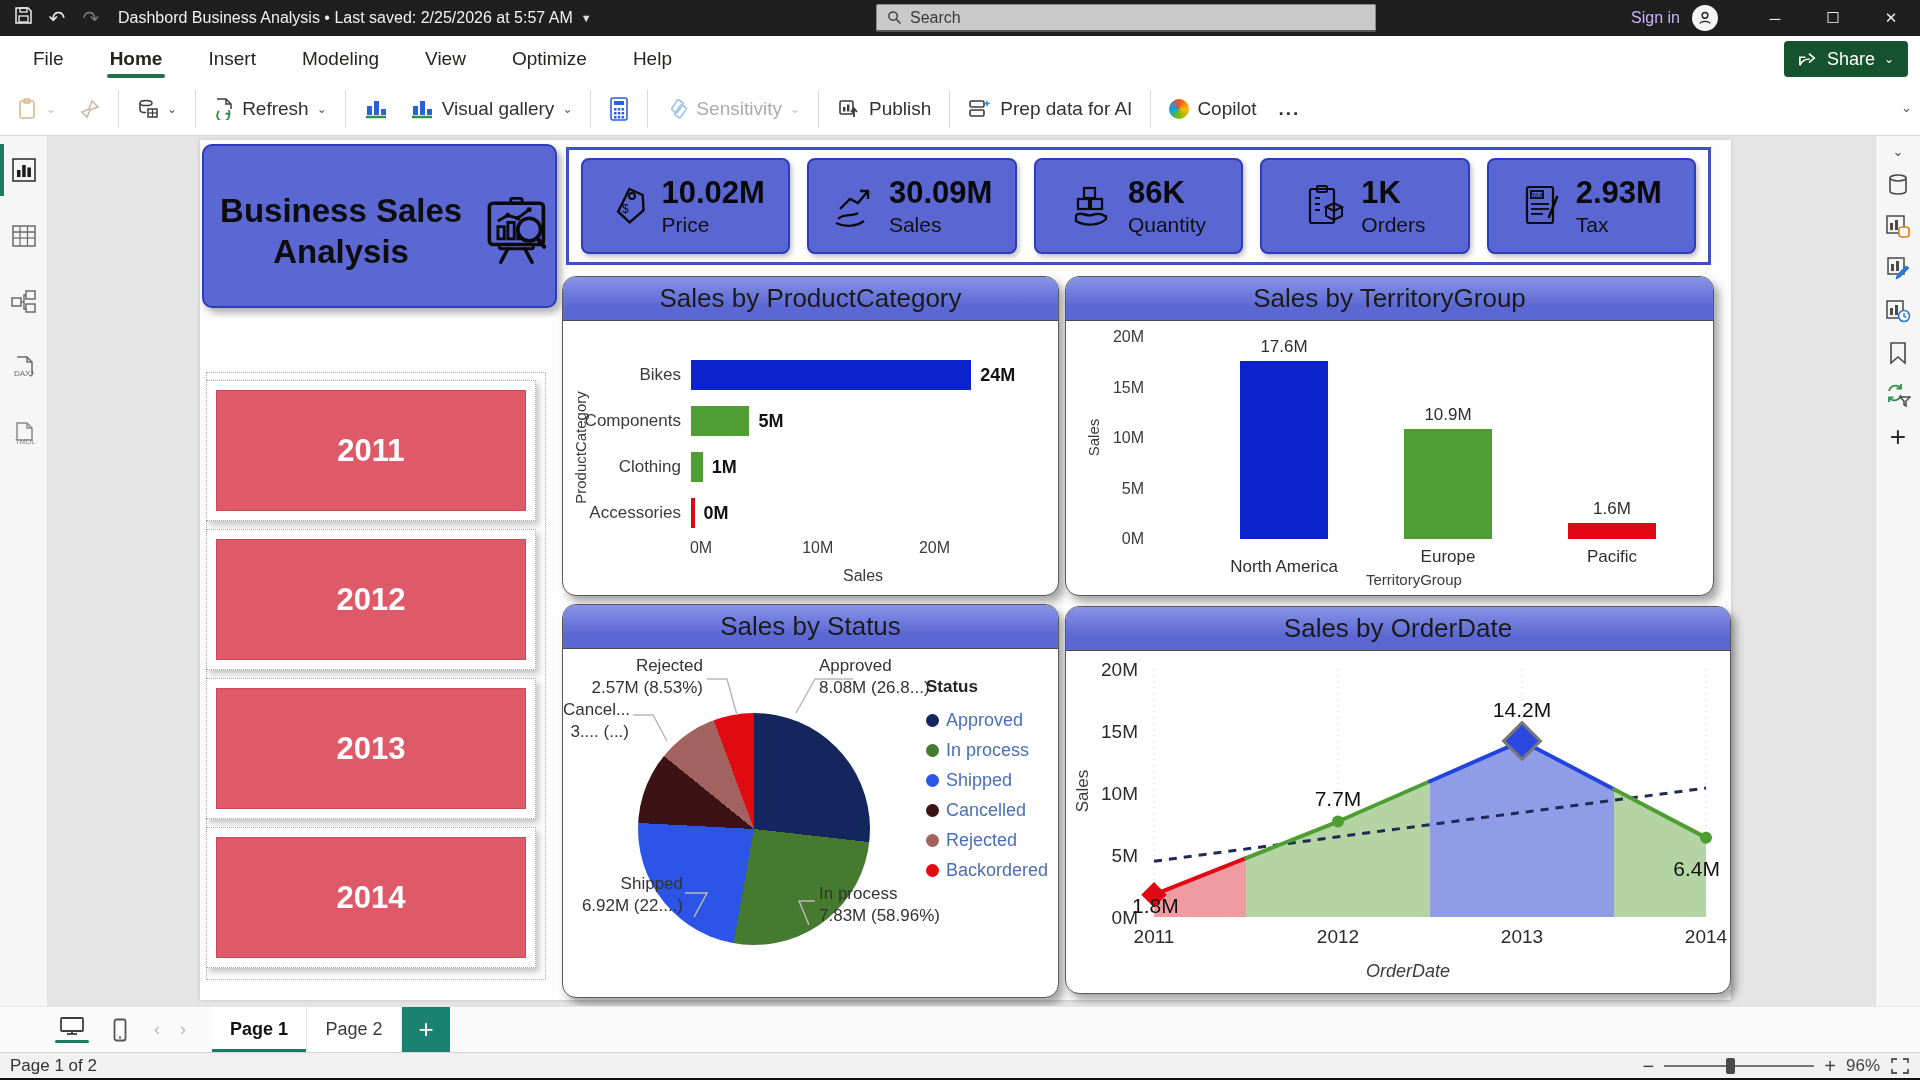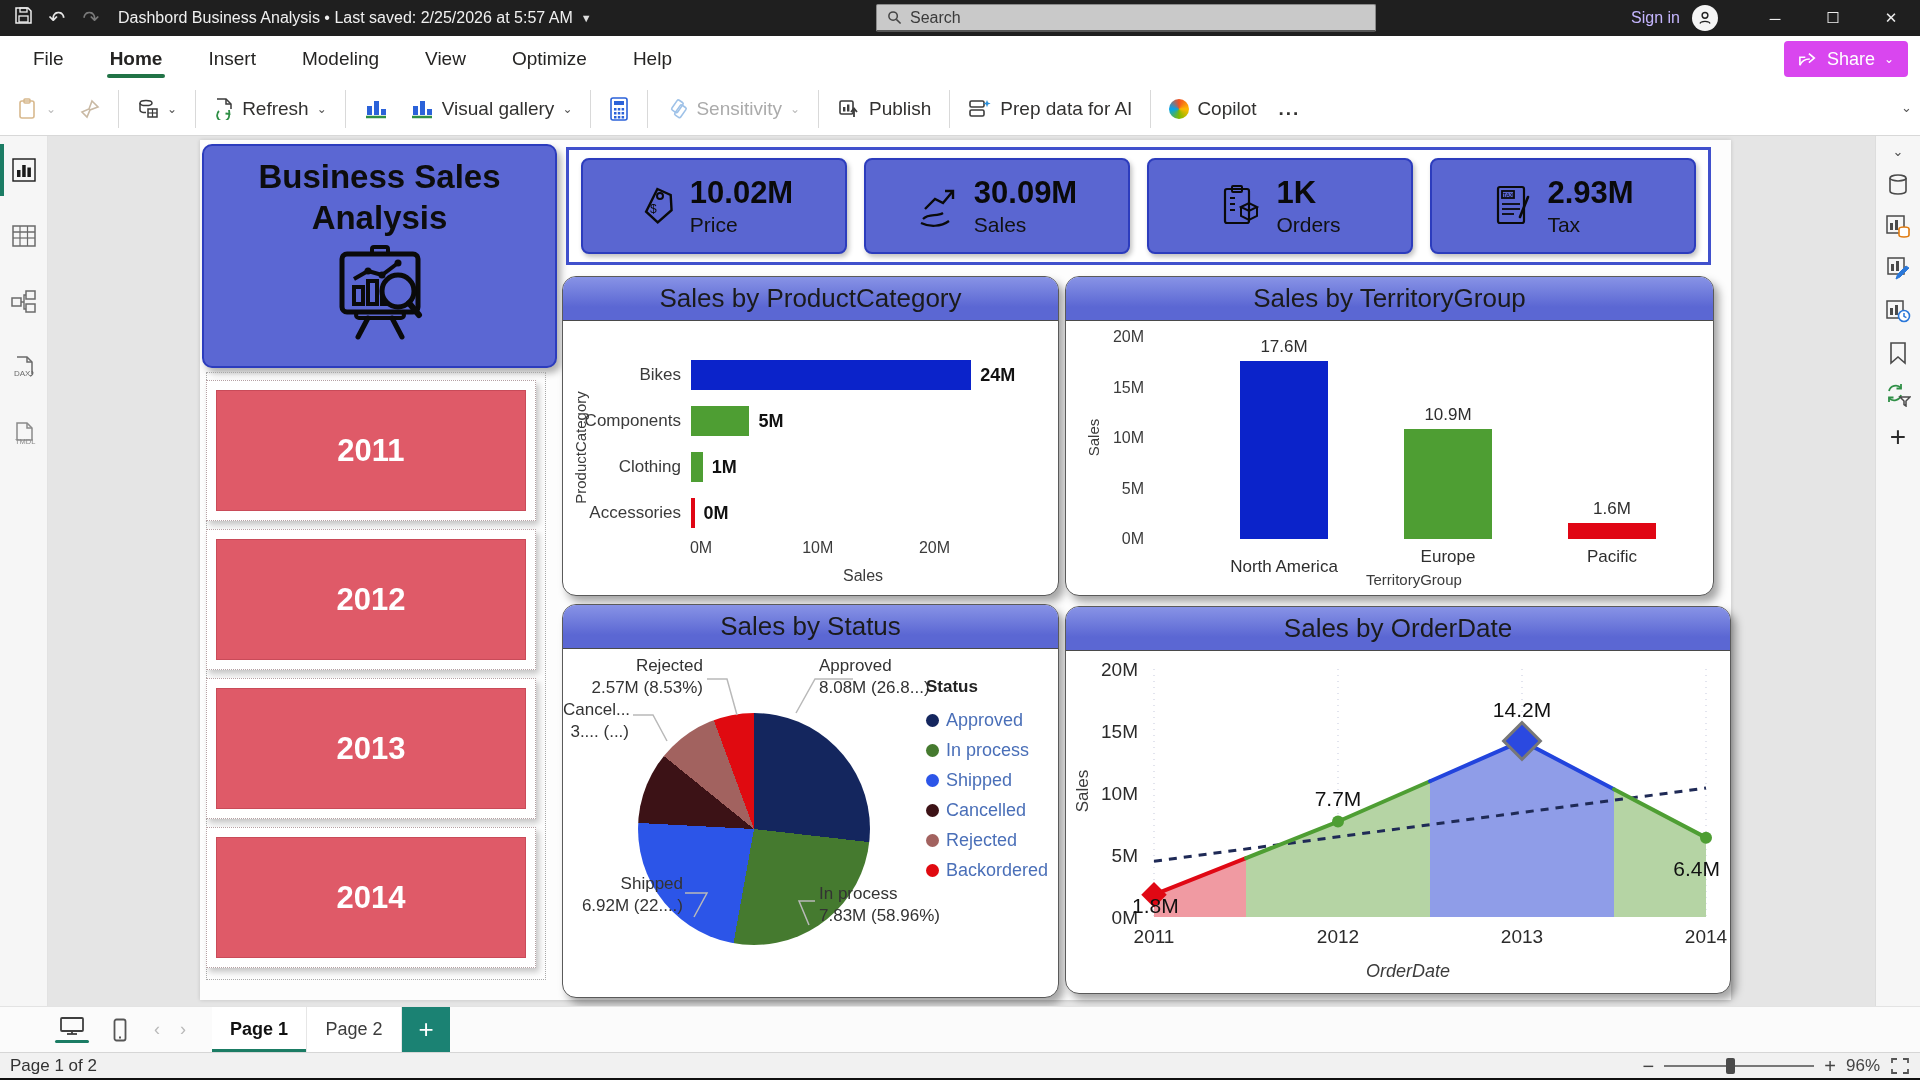"Share" .share-btn { background: #d946ef -> #14532d }
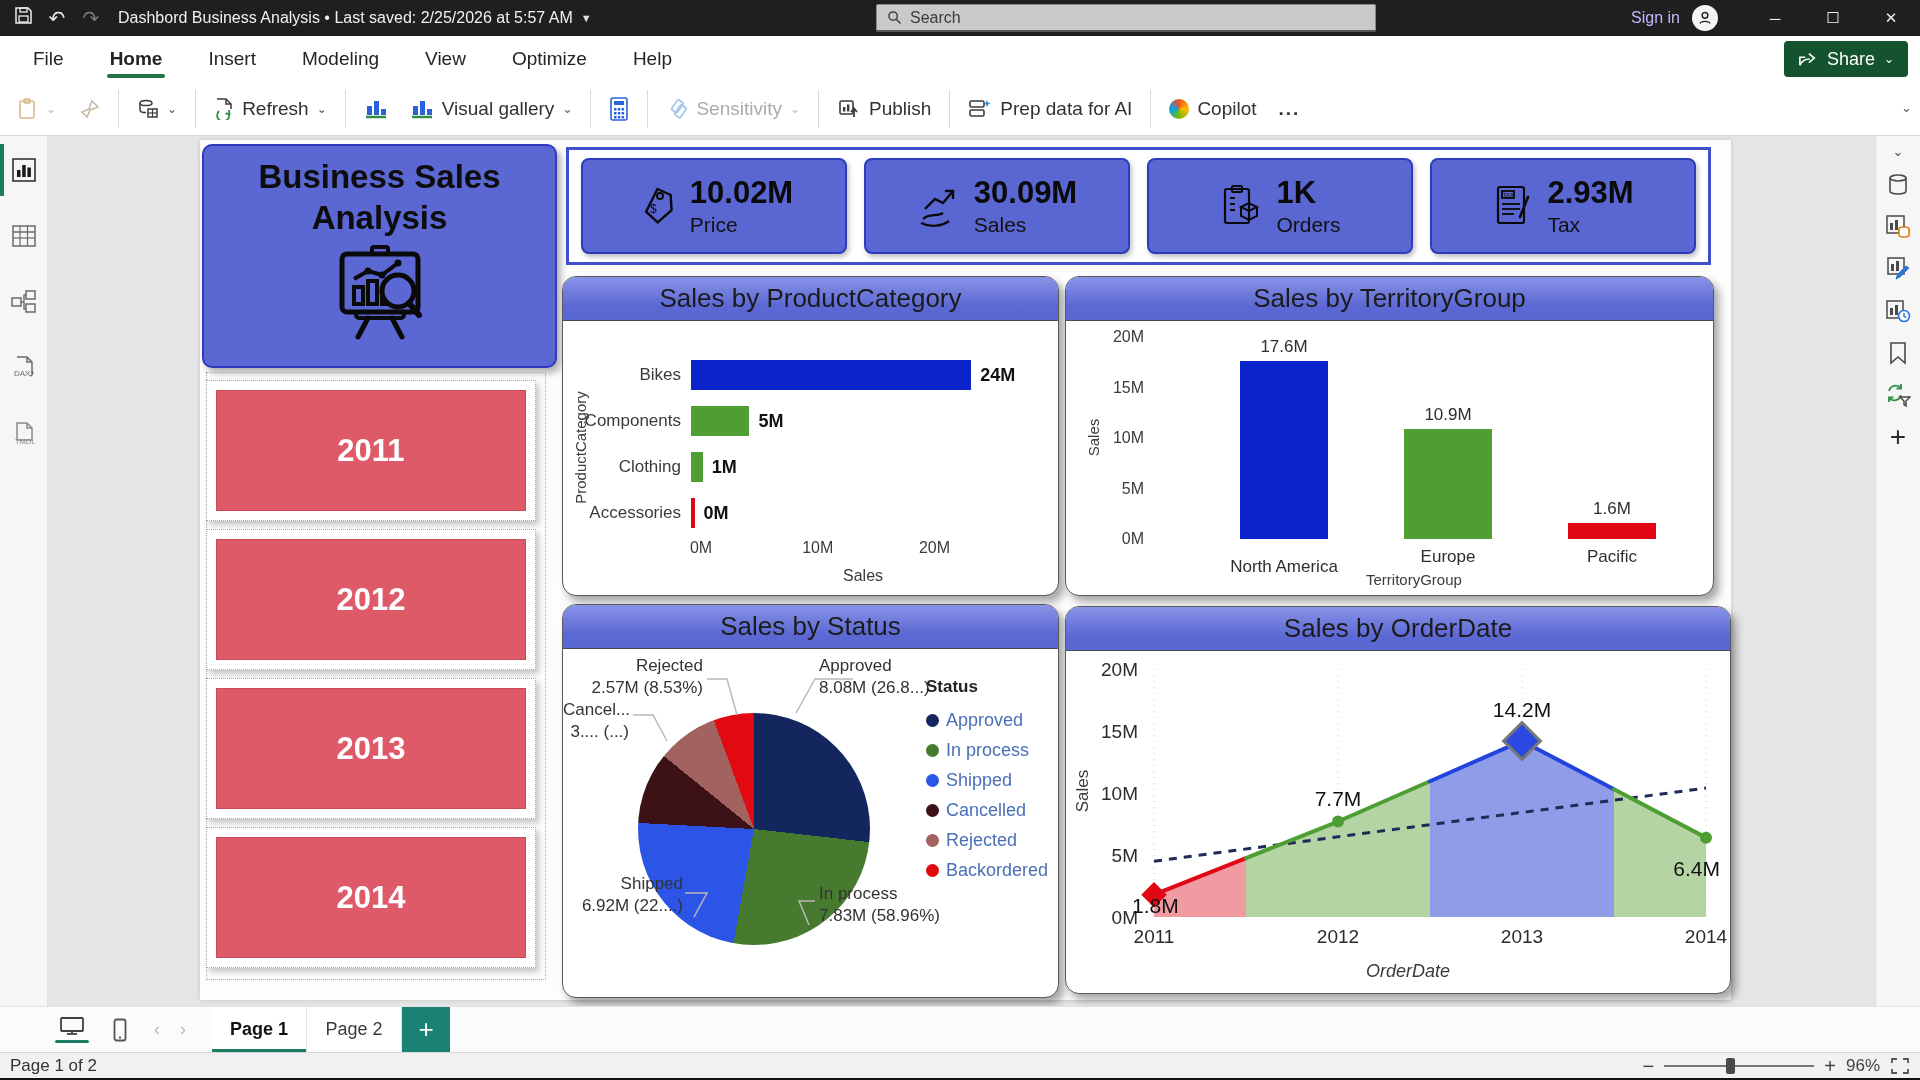"Business Sales Analysis" .title-card { flex-direction: column -> row; height: 224px -> 164px }
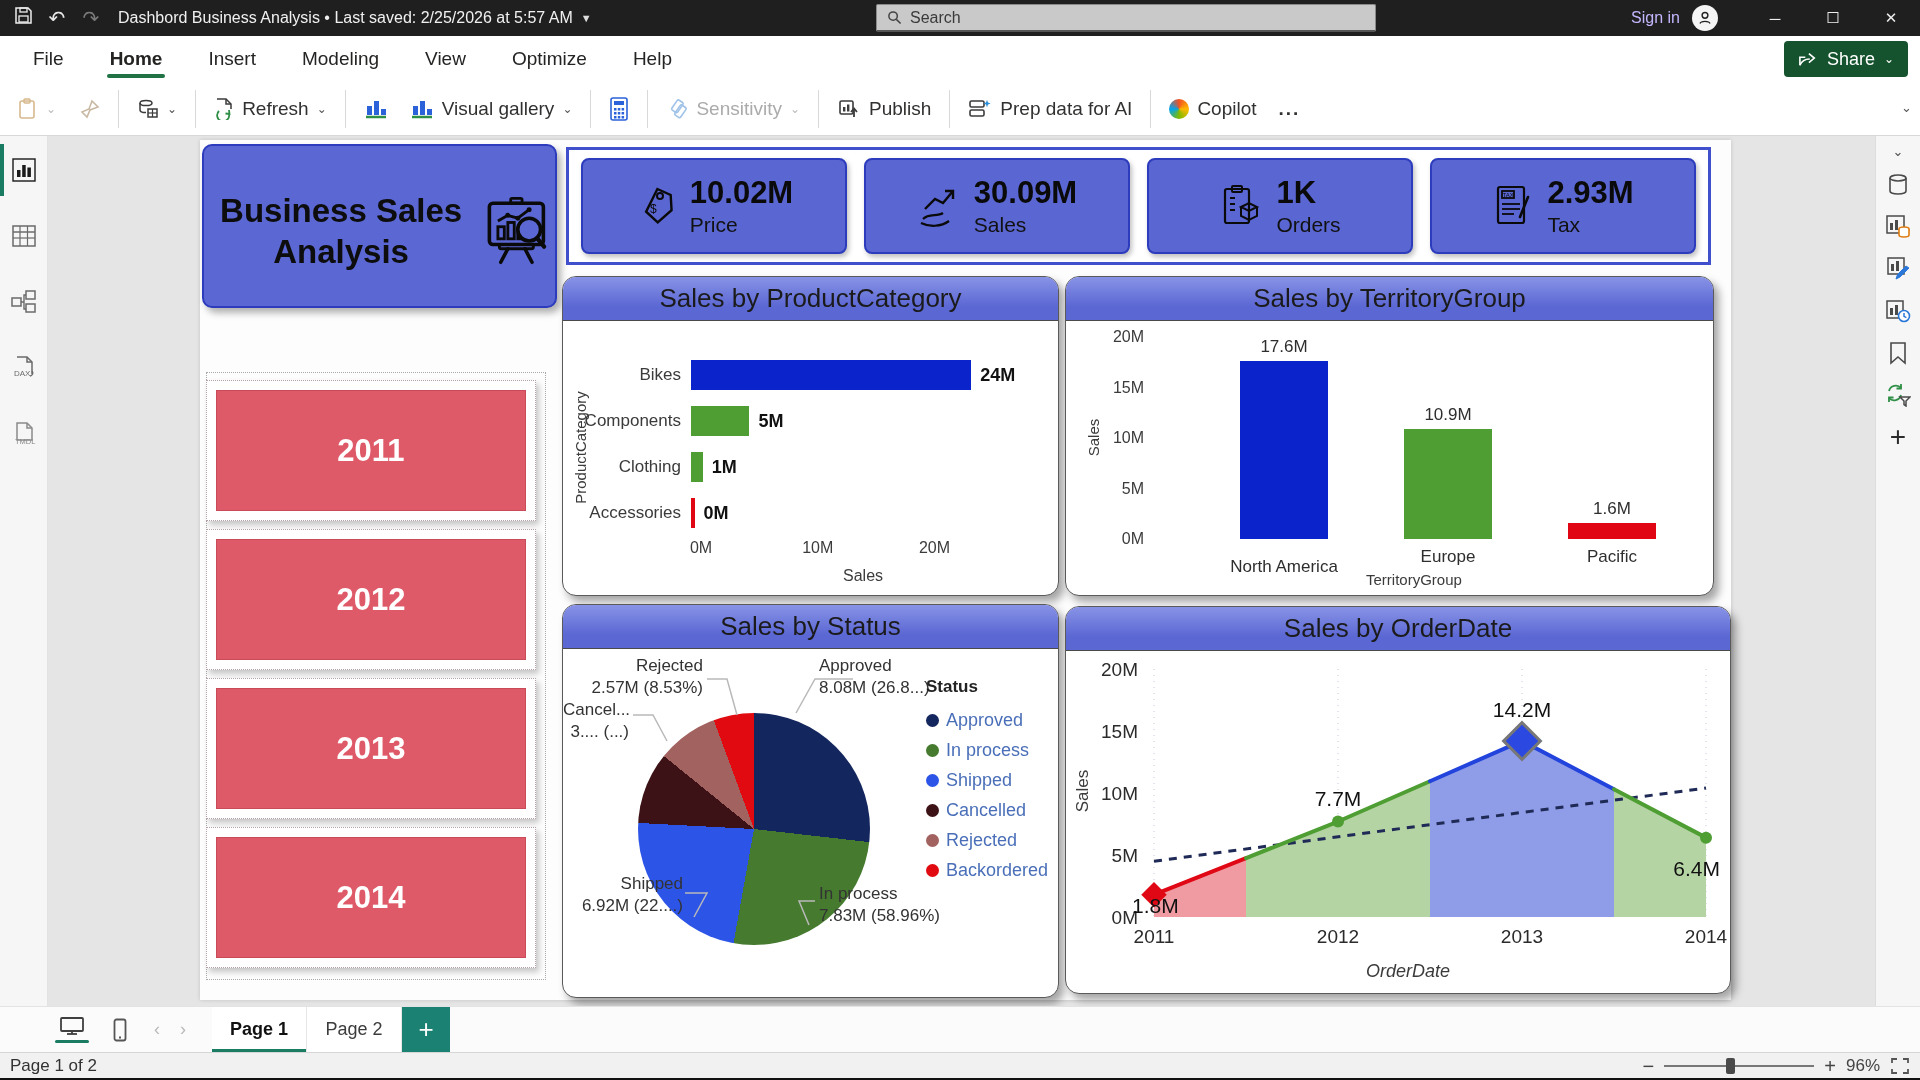"86K" div.kpi { html: none -> <div> <svg> <rect></rect> <rect></rect> <rect></rect> <path></path> <path></path> </svg> <div> <span>86K</span> <span>Quantity</span> </div> </div> }
